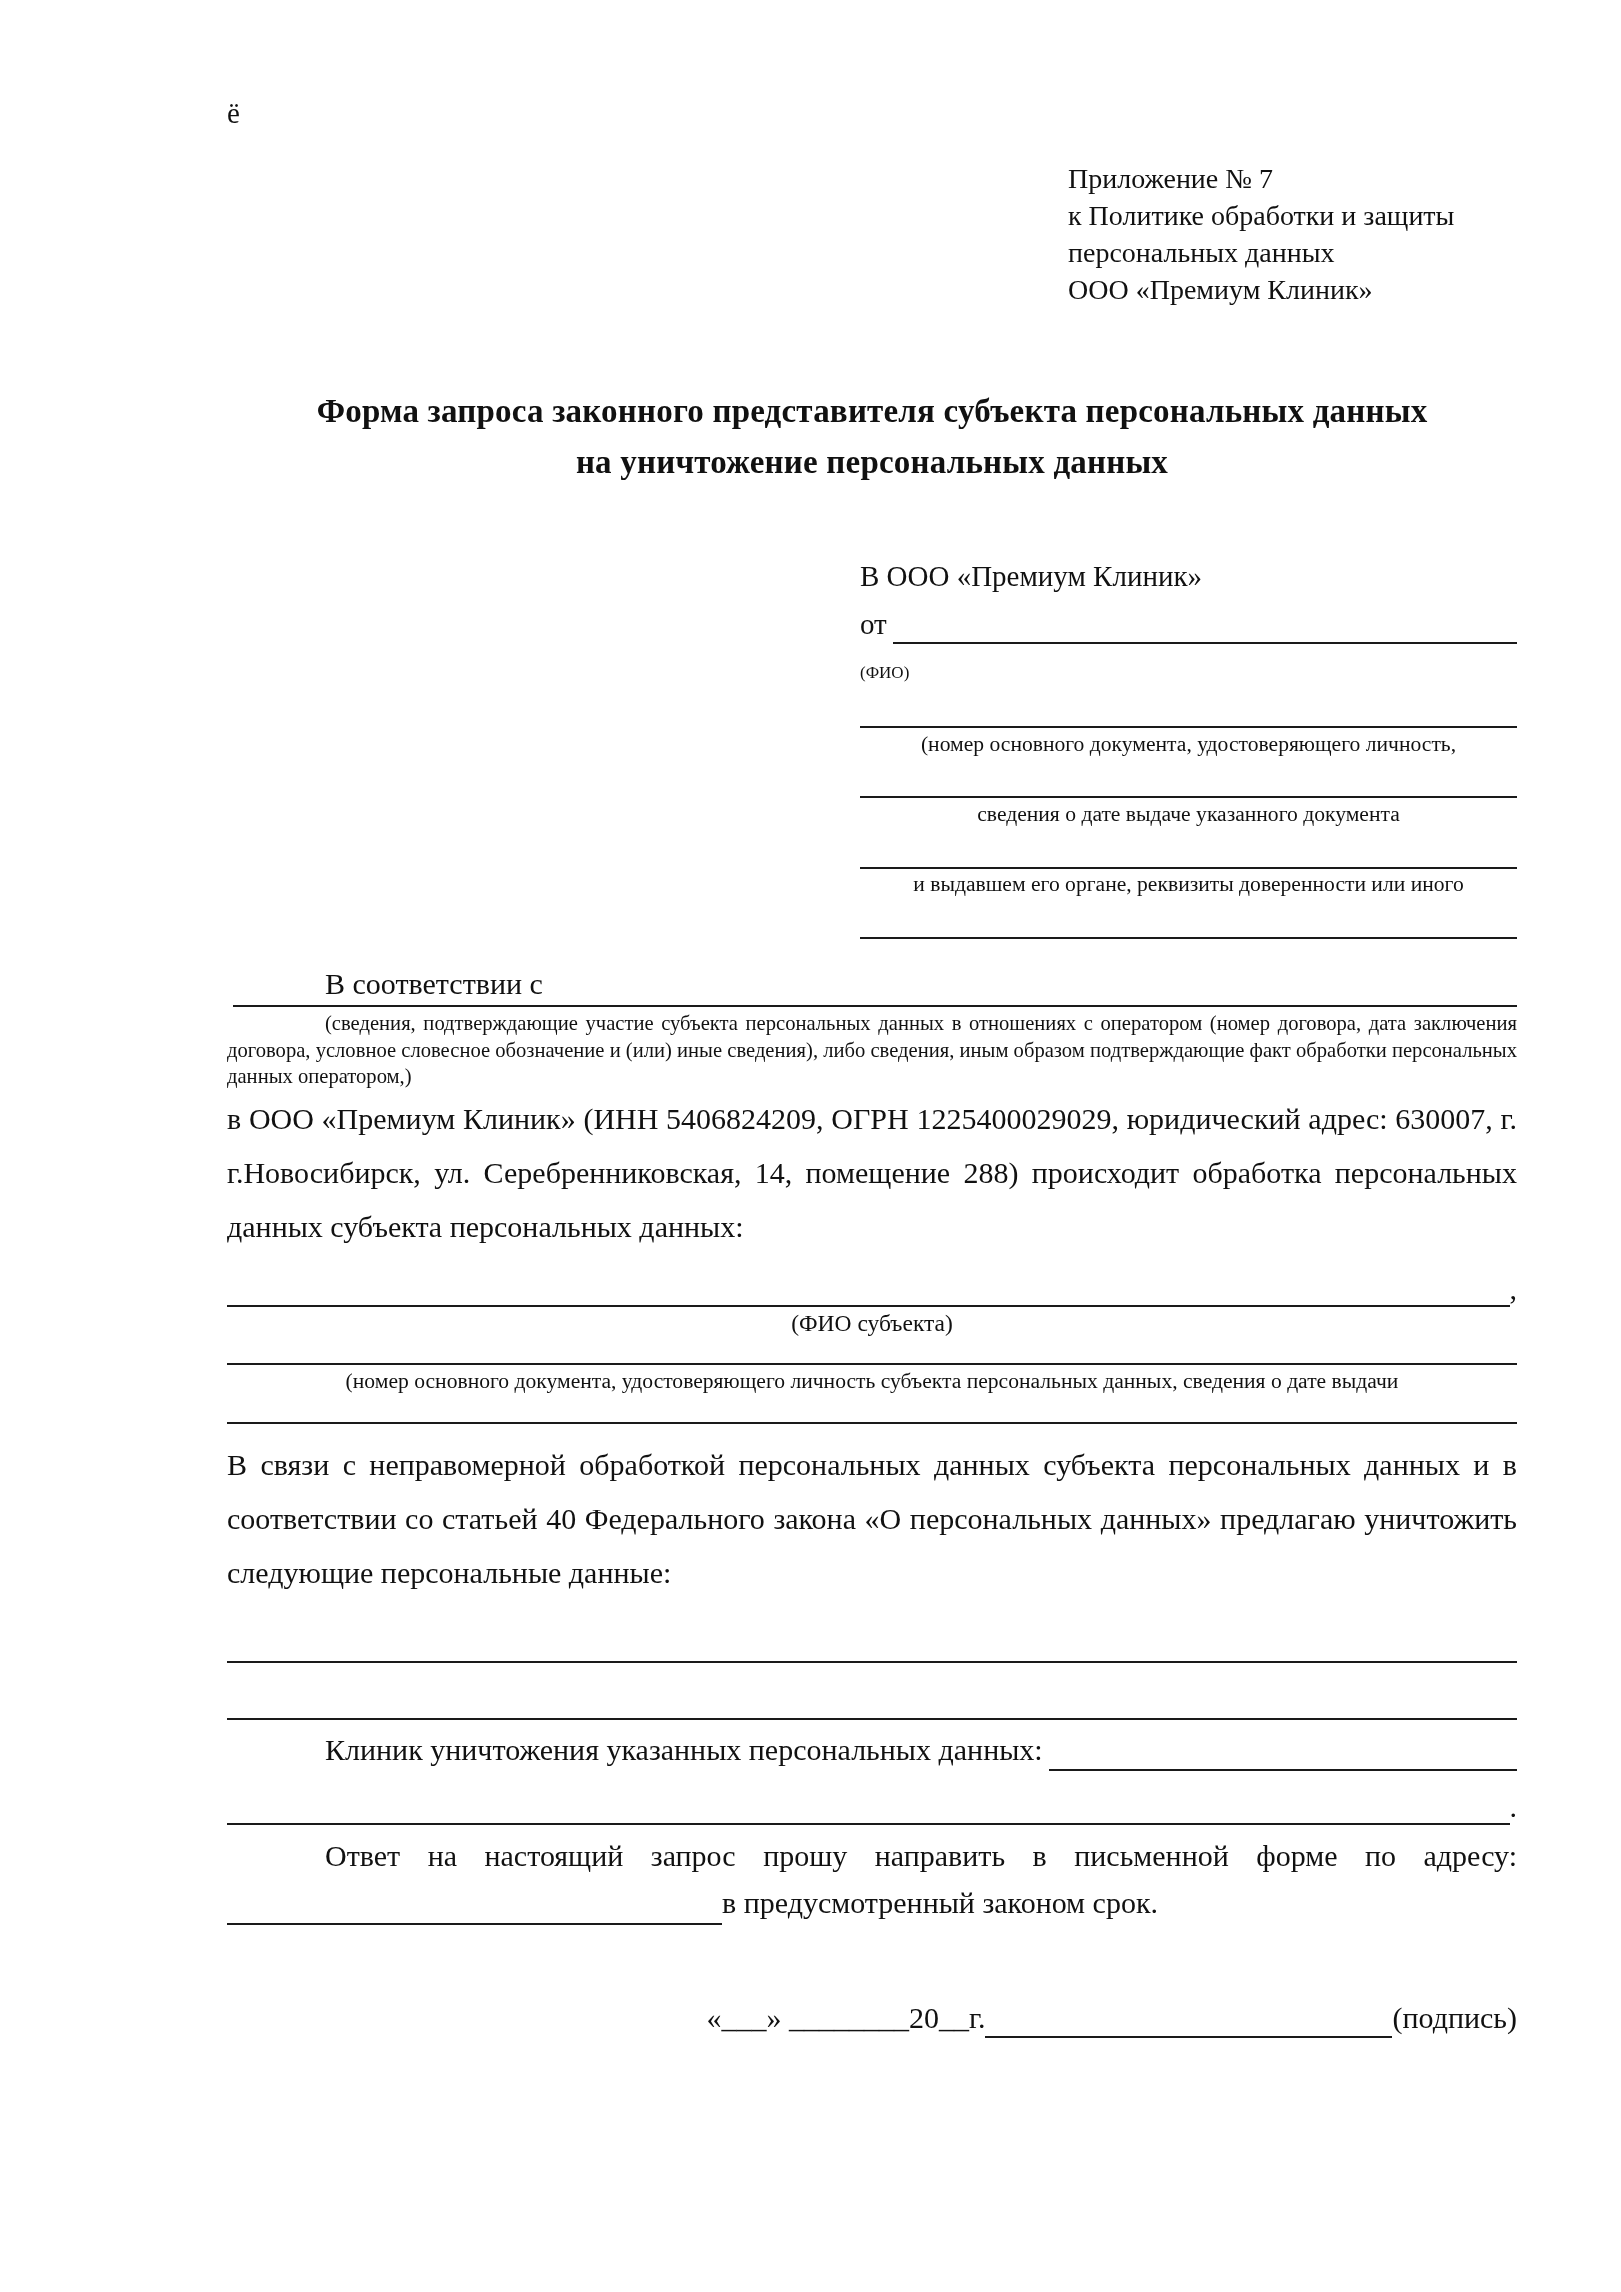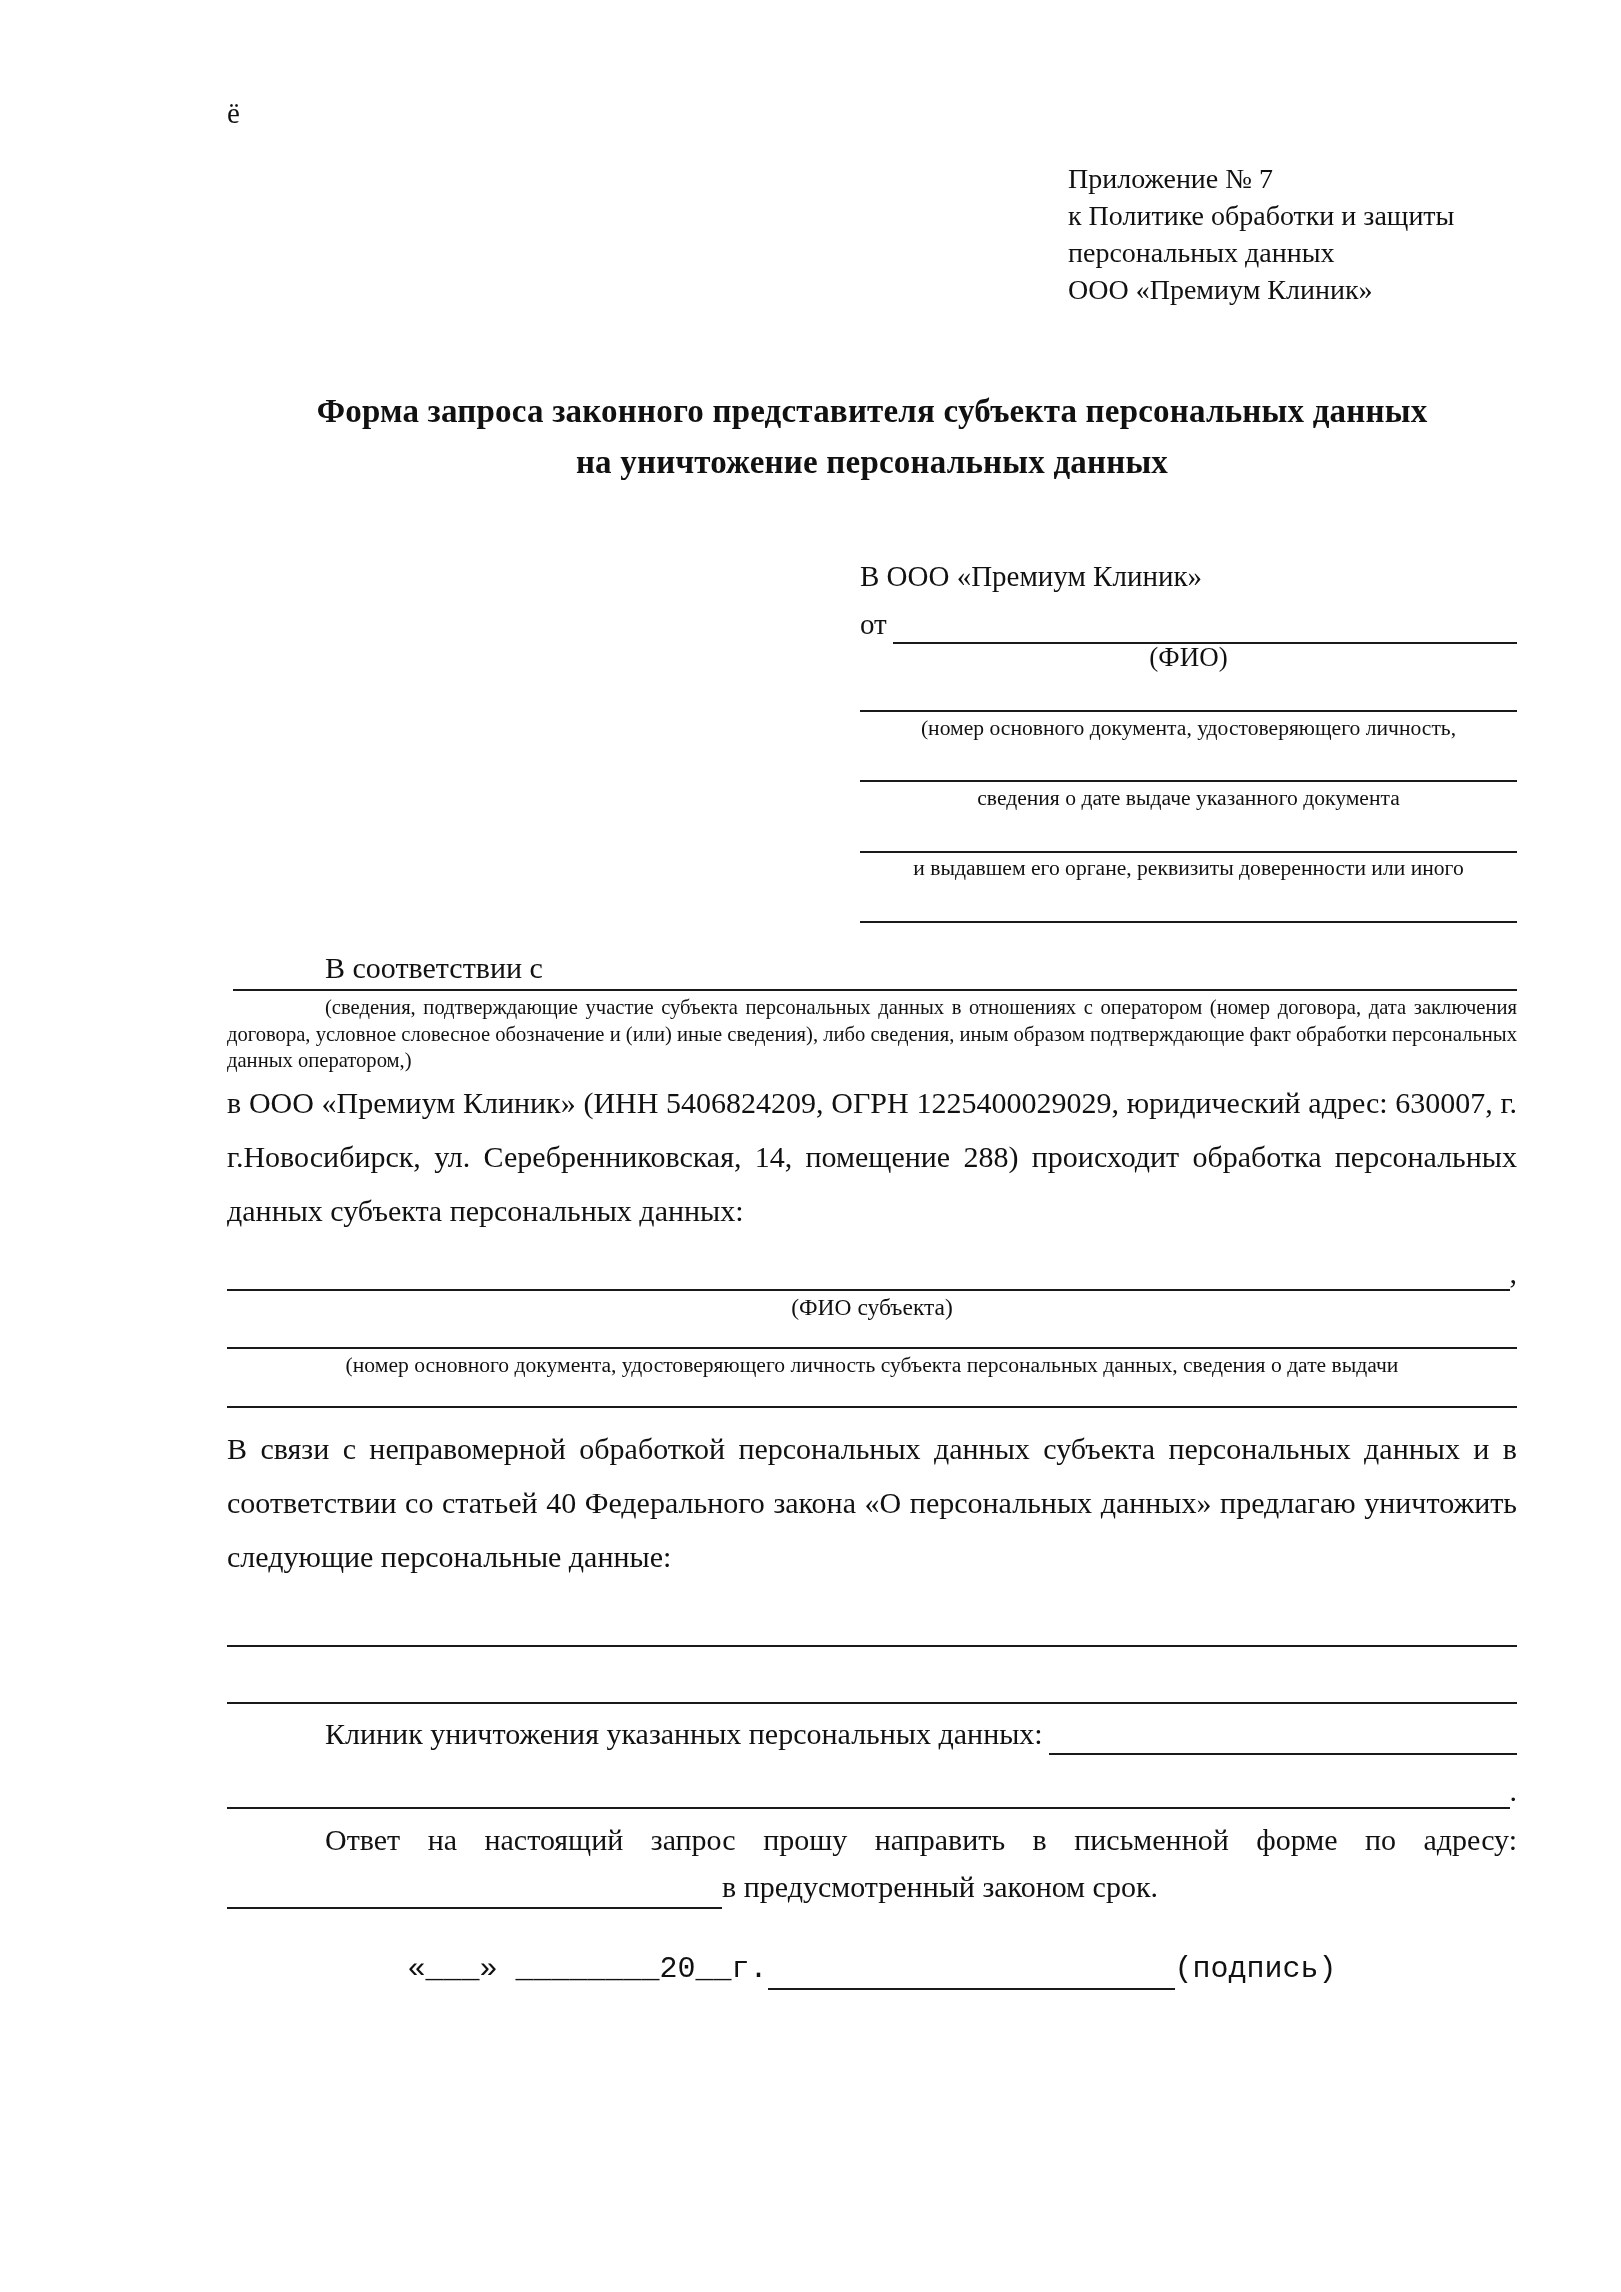"(ФИО)" .fio-cap { font-size: 27px -> 17px; margin-top: none -> 16px; text-align: center -> left }
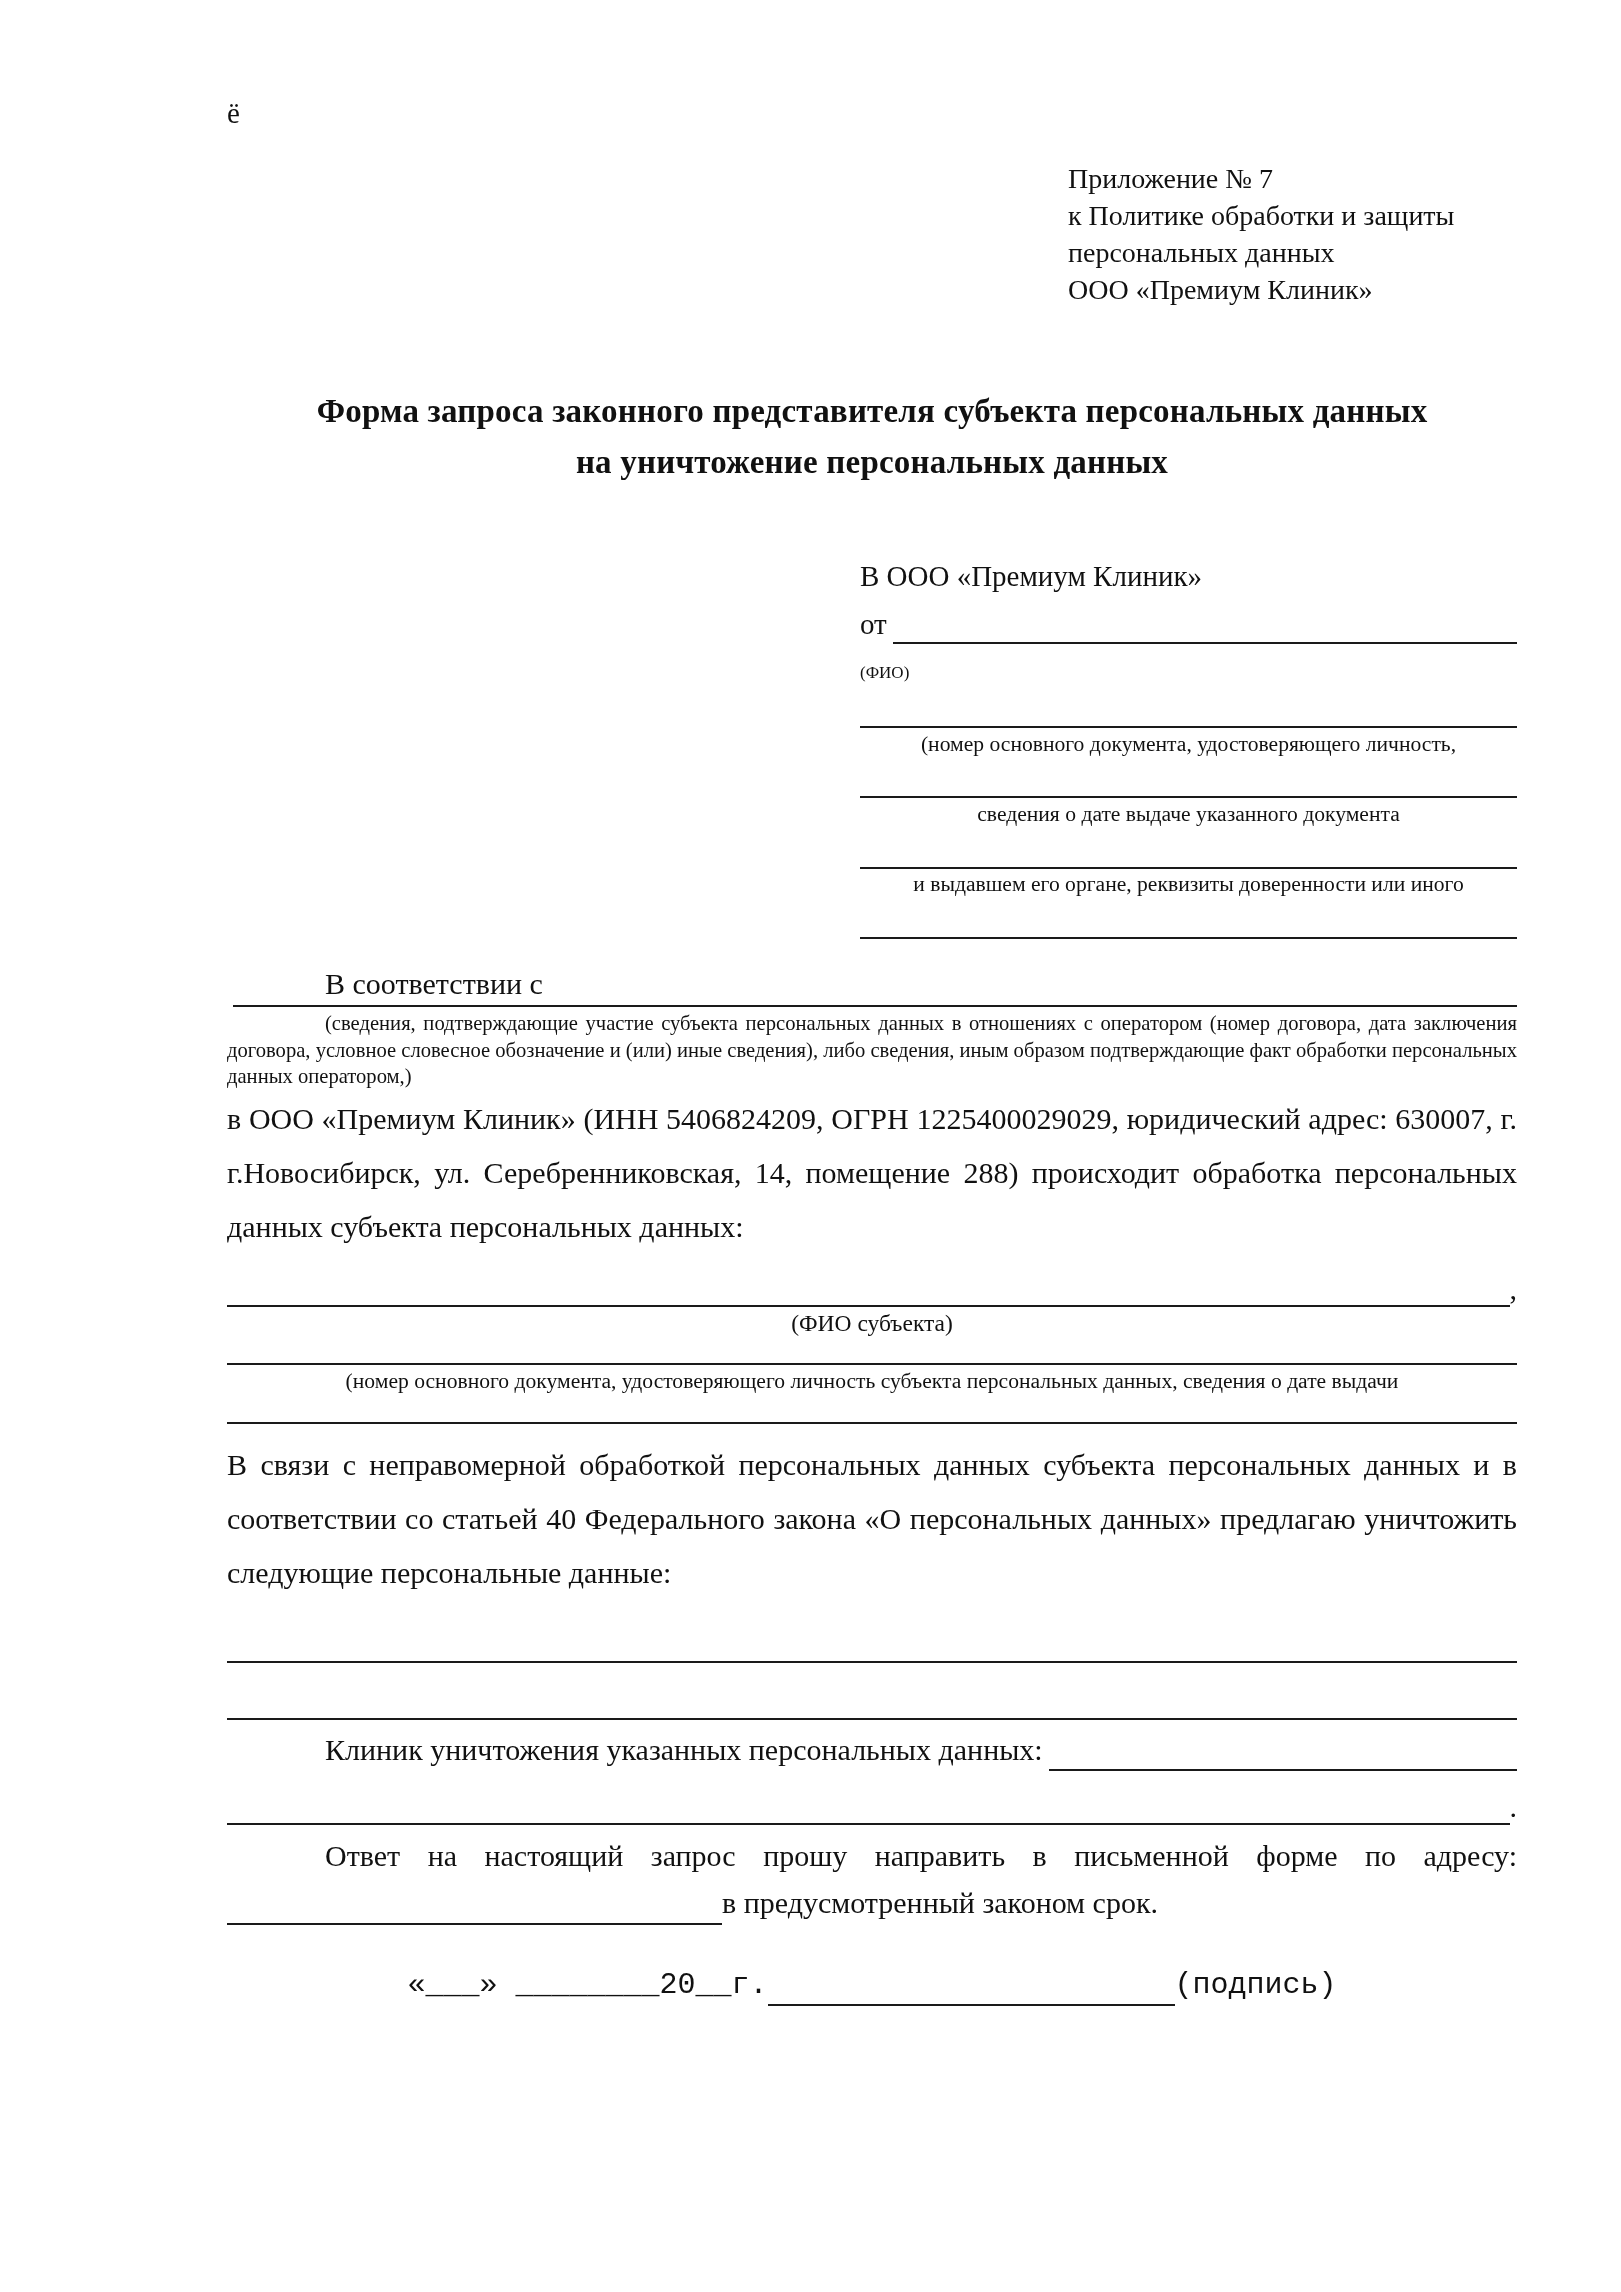"«___» ________20__г." .footer { font-family: Liberation Mono, monospace -> none; justify-content: center -> flex-end; margin-top: 40px -> 72px }
